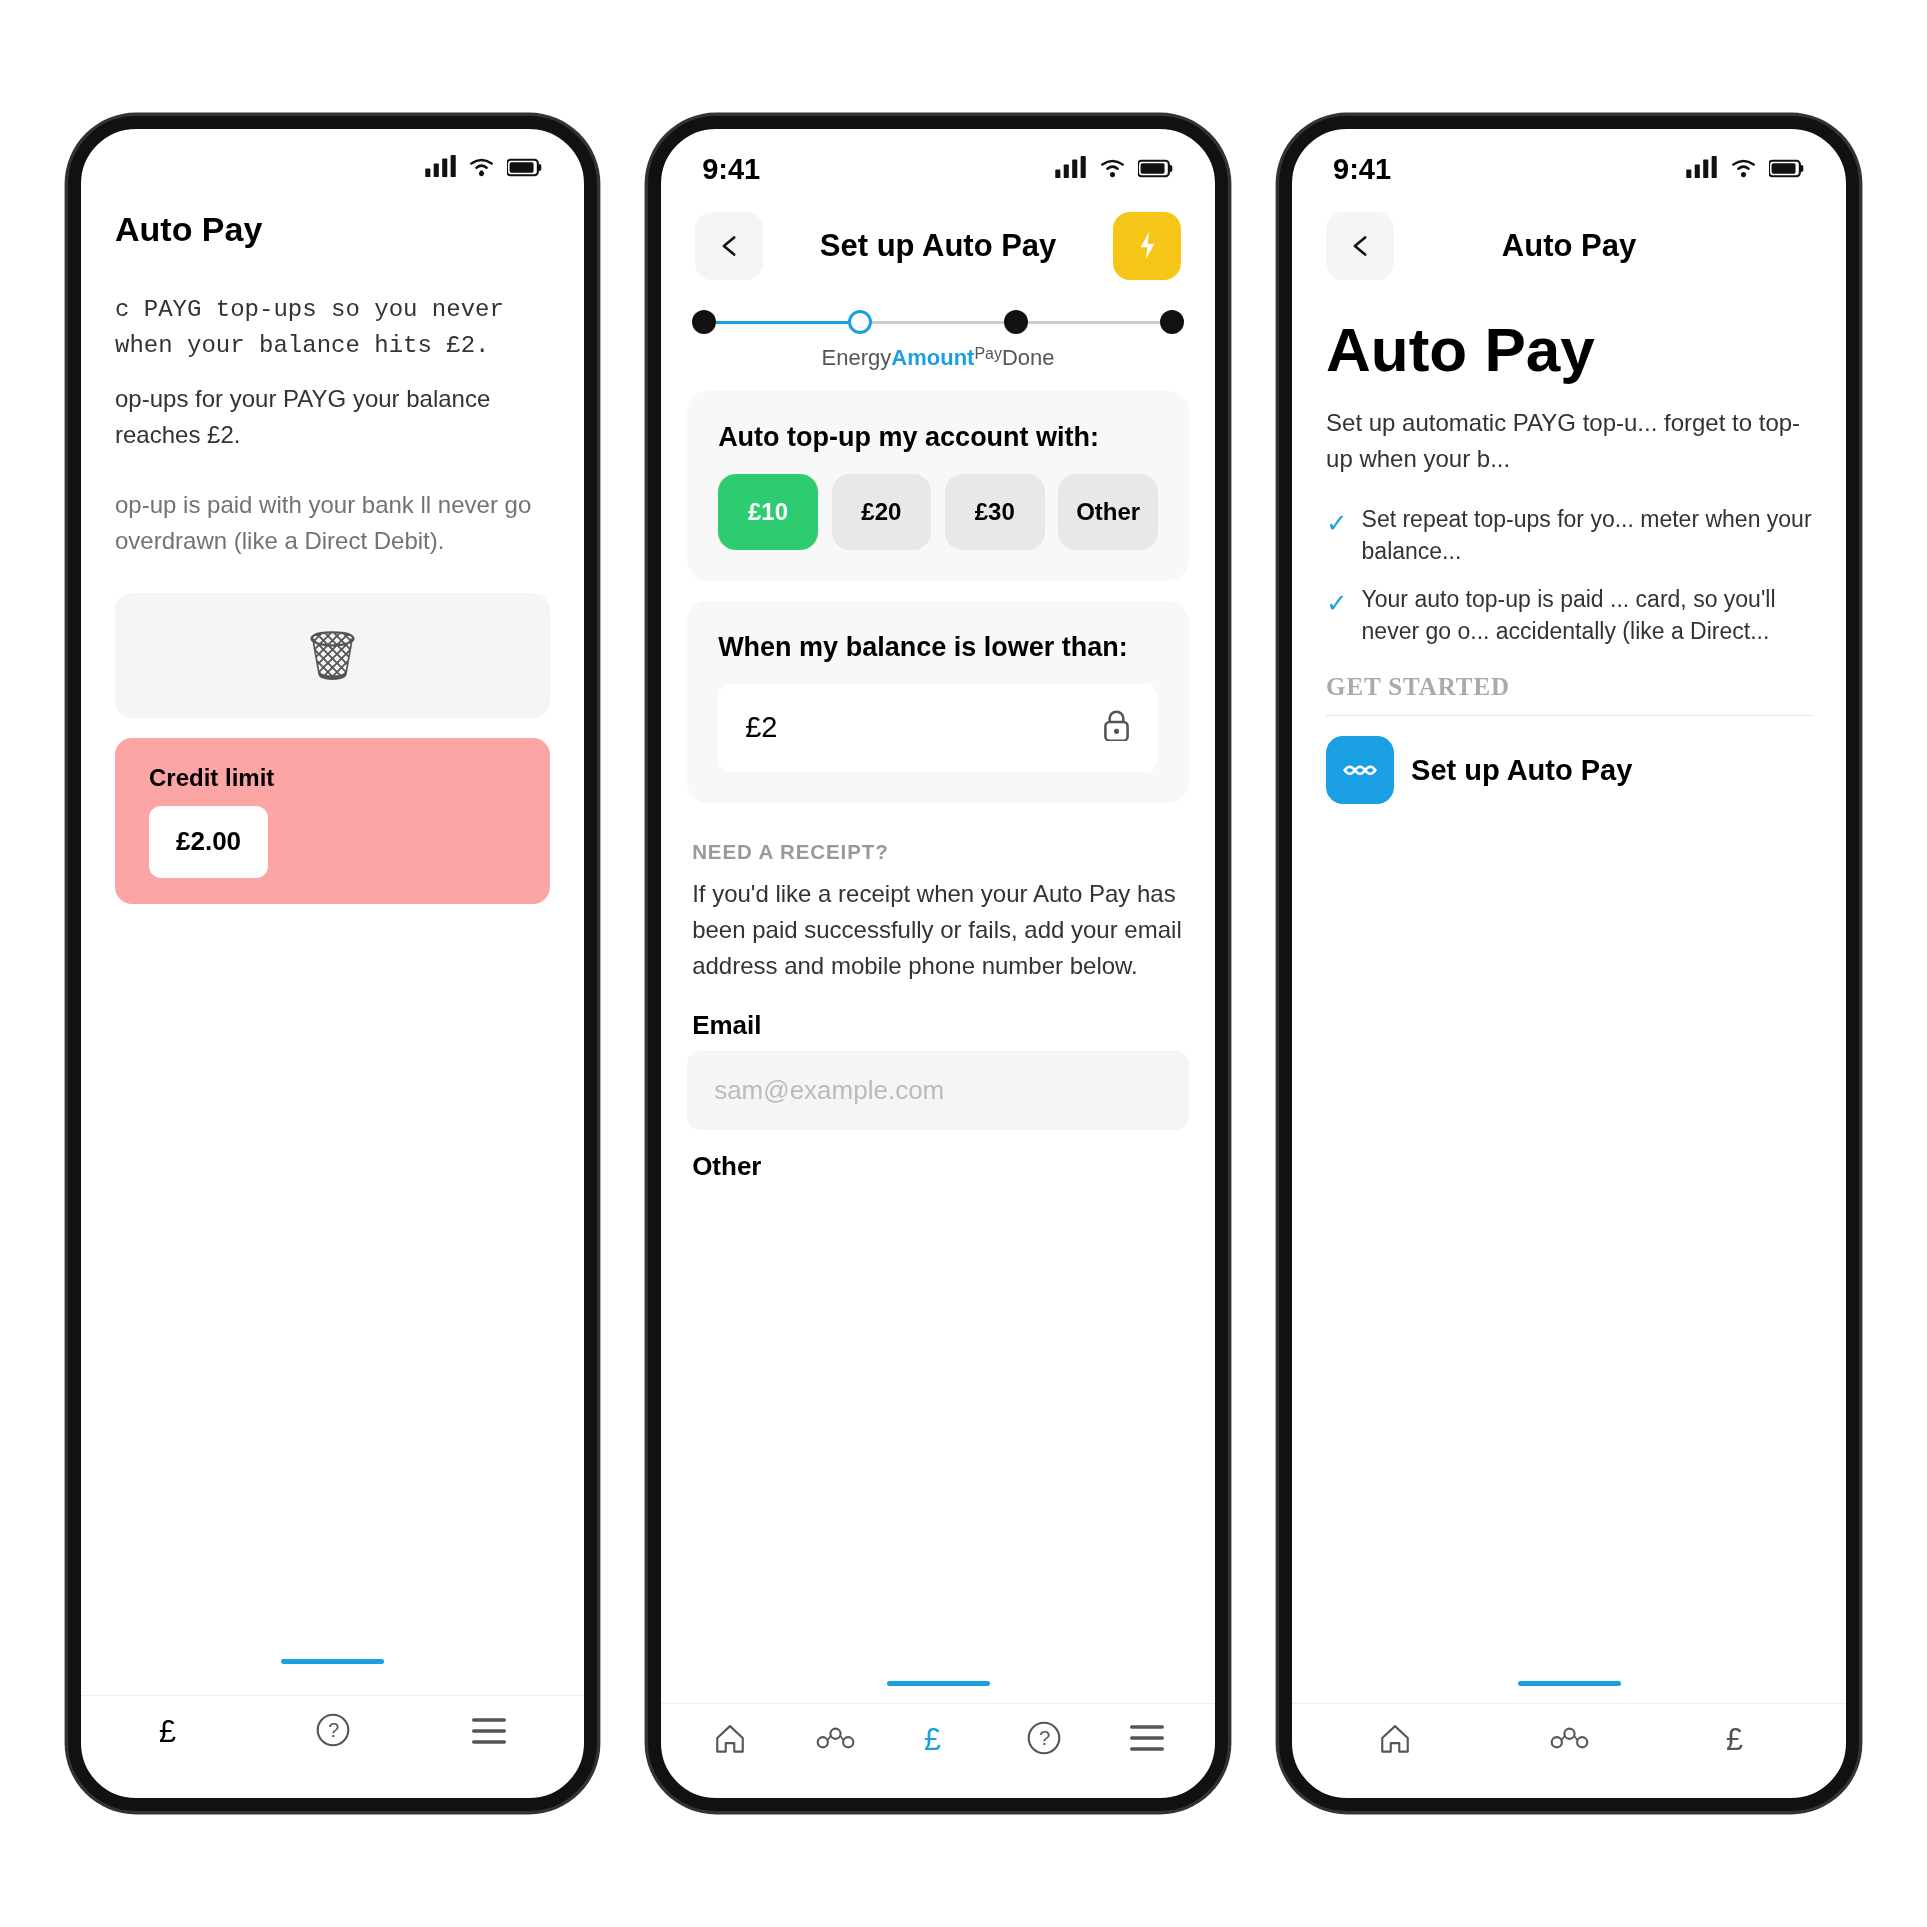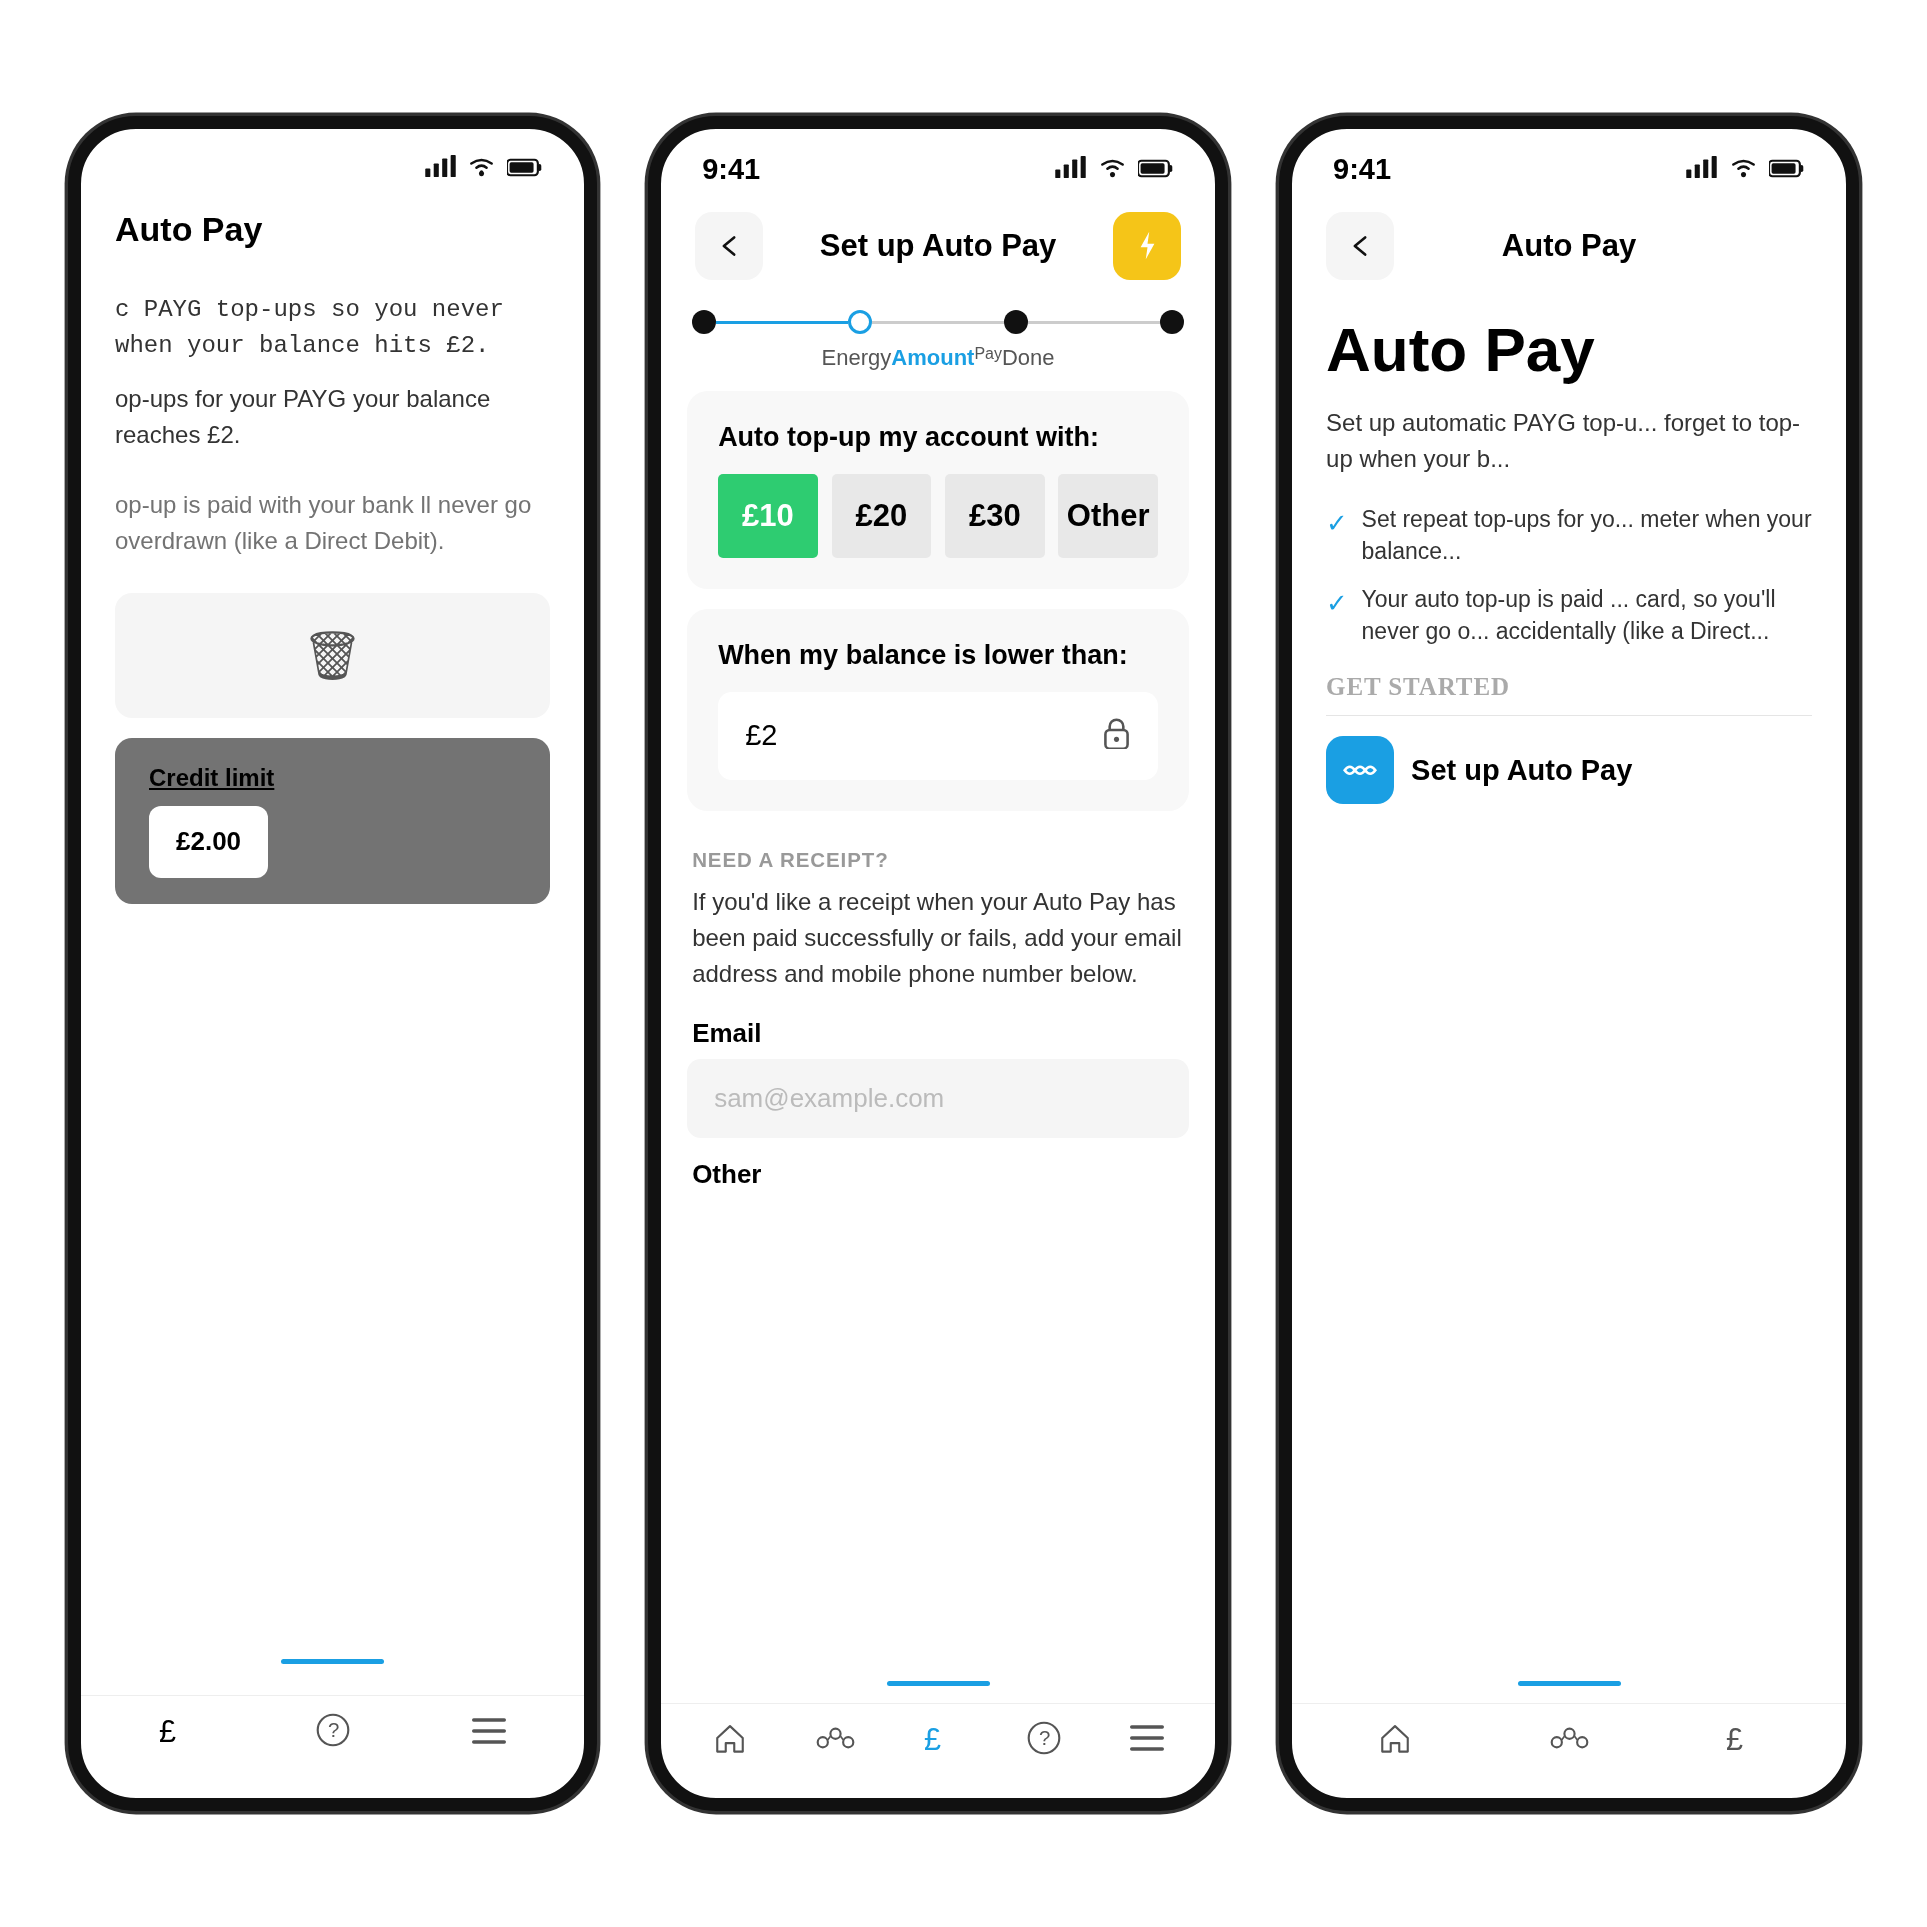"£10" .amount-btn { border-radius: 5px -> 18px; font-size: 31px -> 24px }
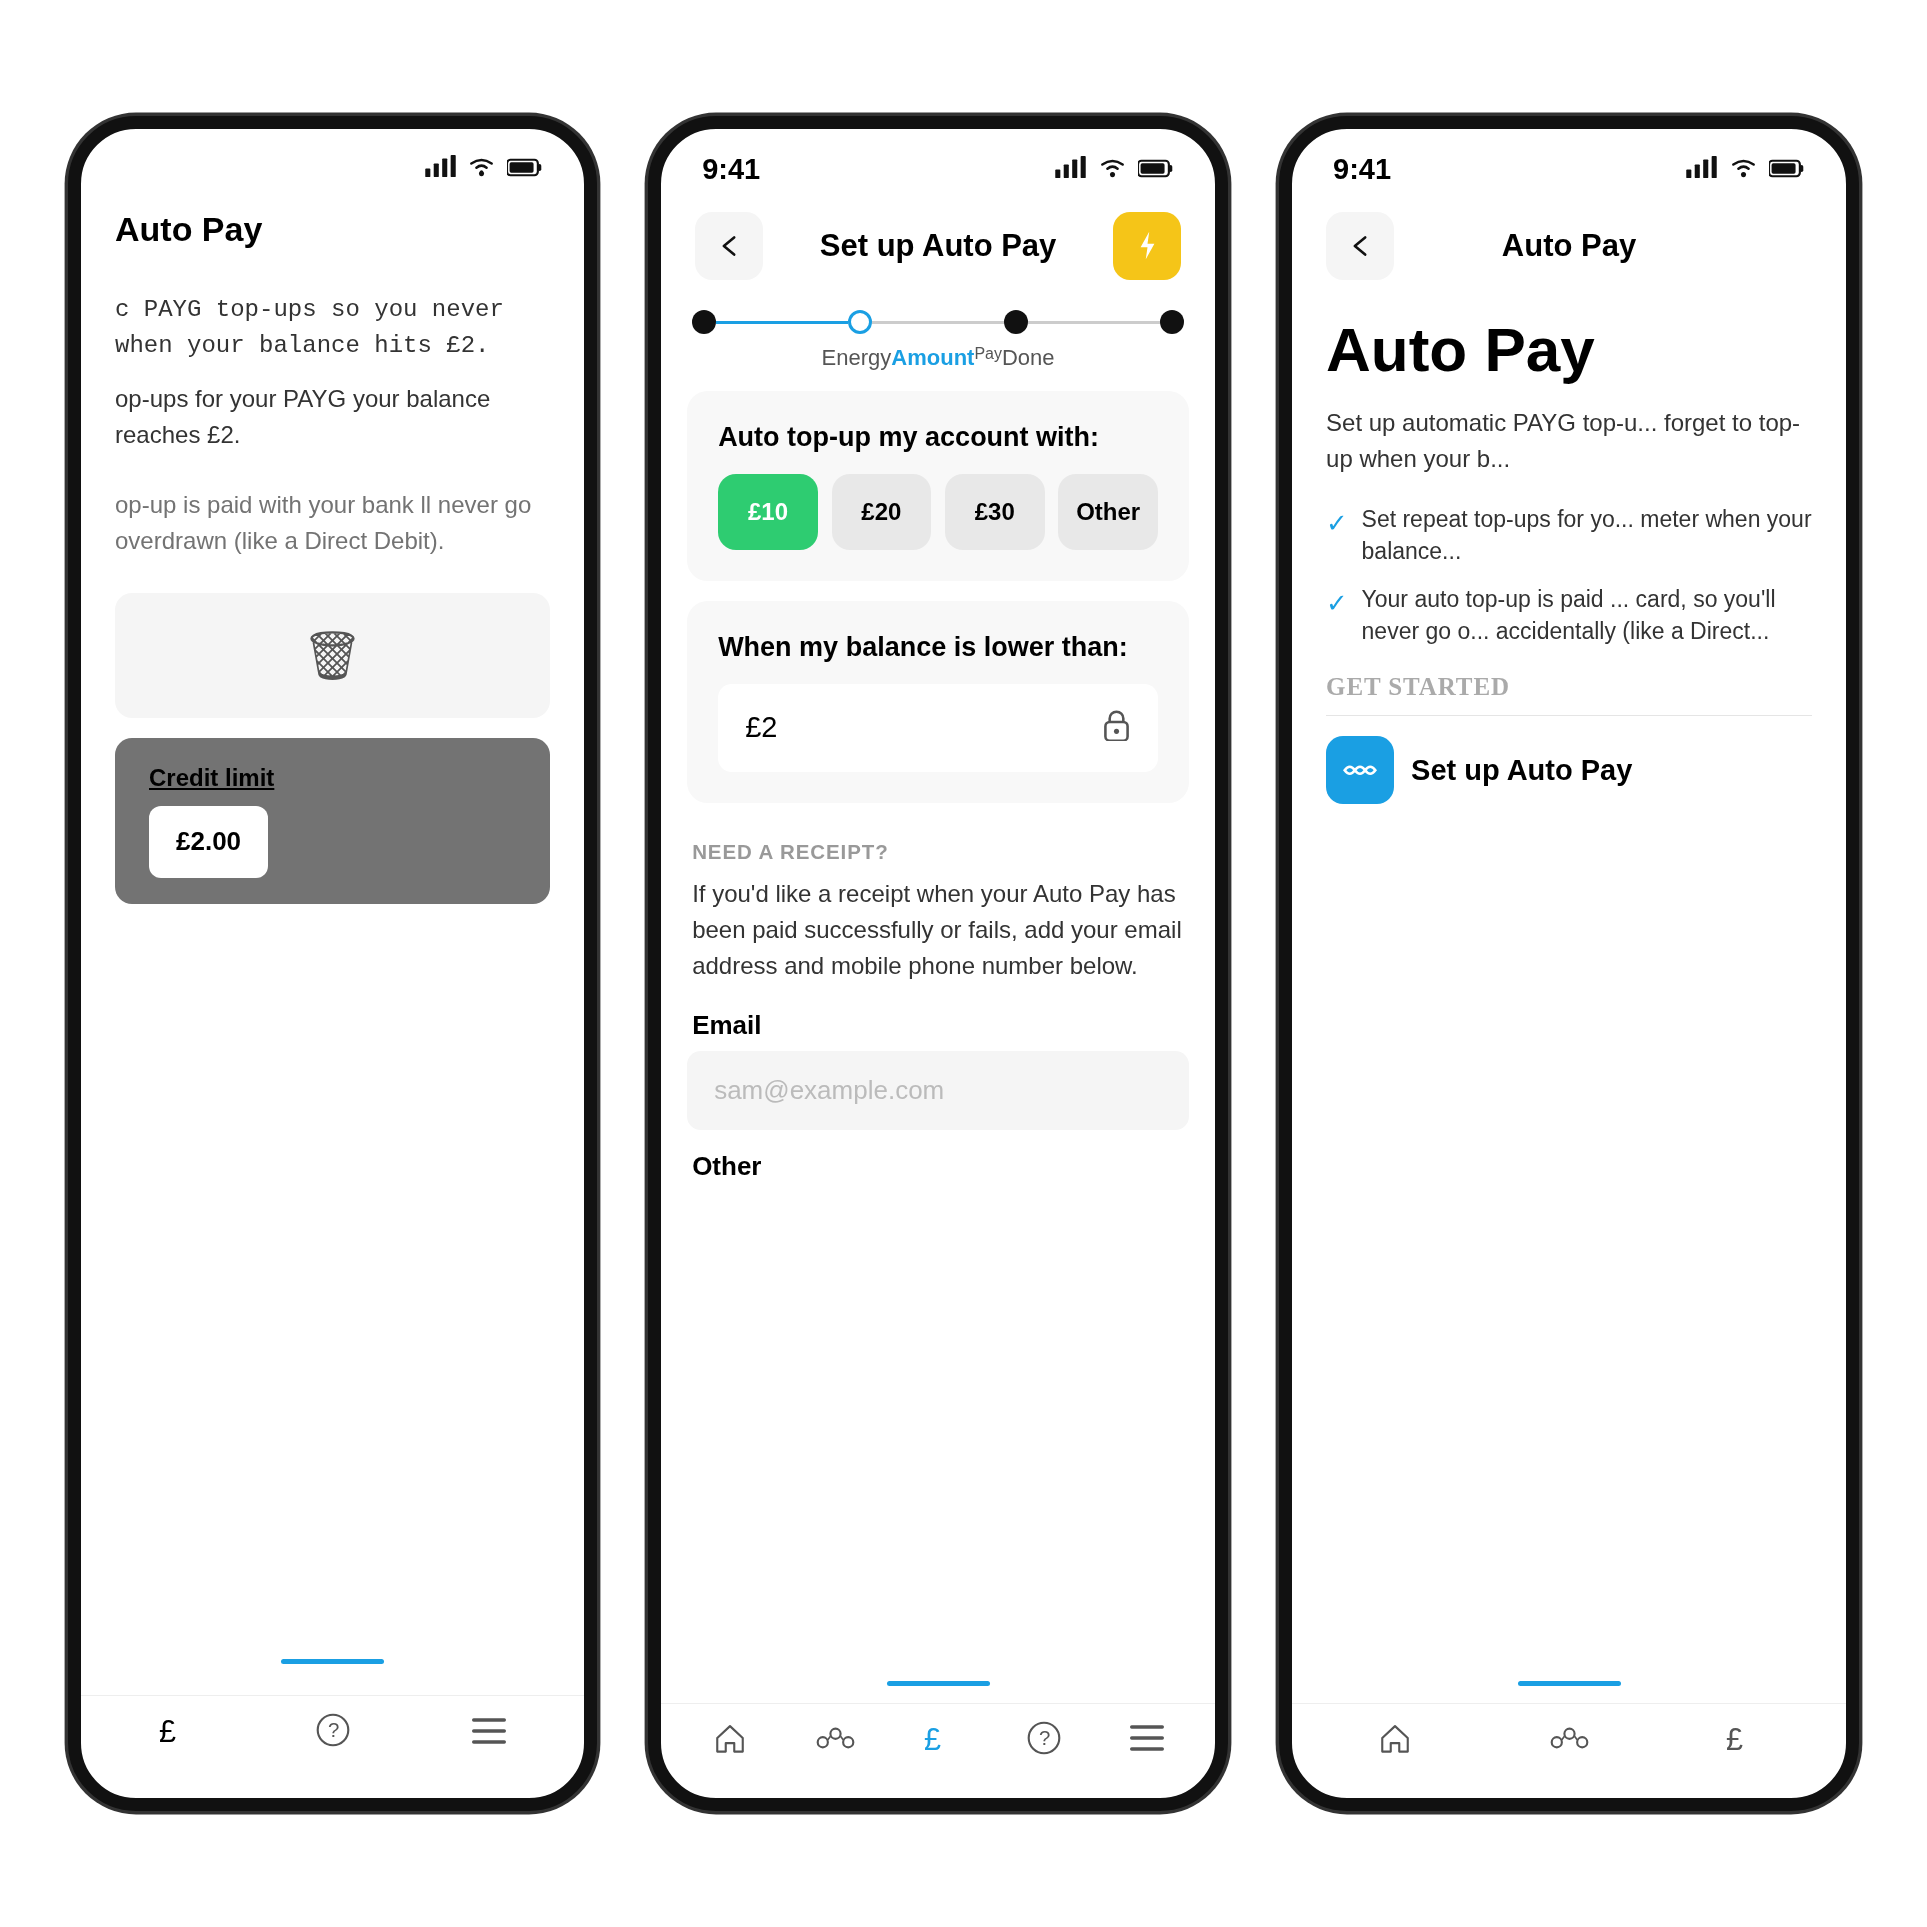"Credit limit" .credit-limit-card { background: #737373 -> #fca5a5; text-decoration: underline -> none }
